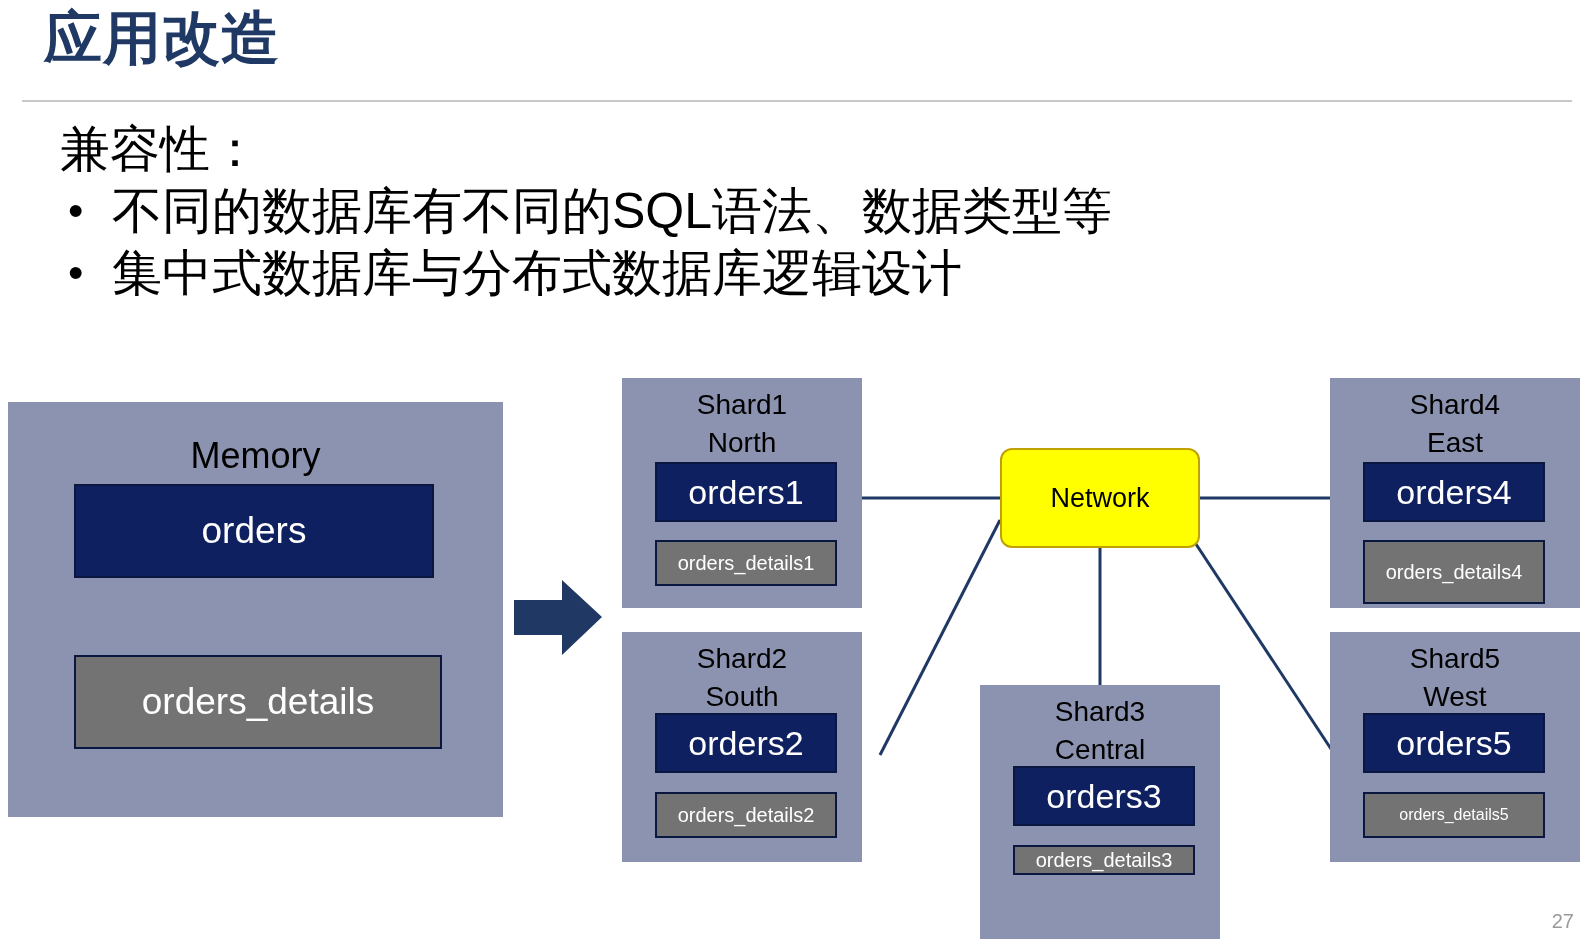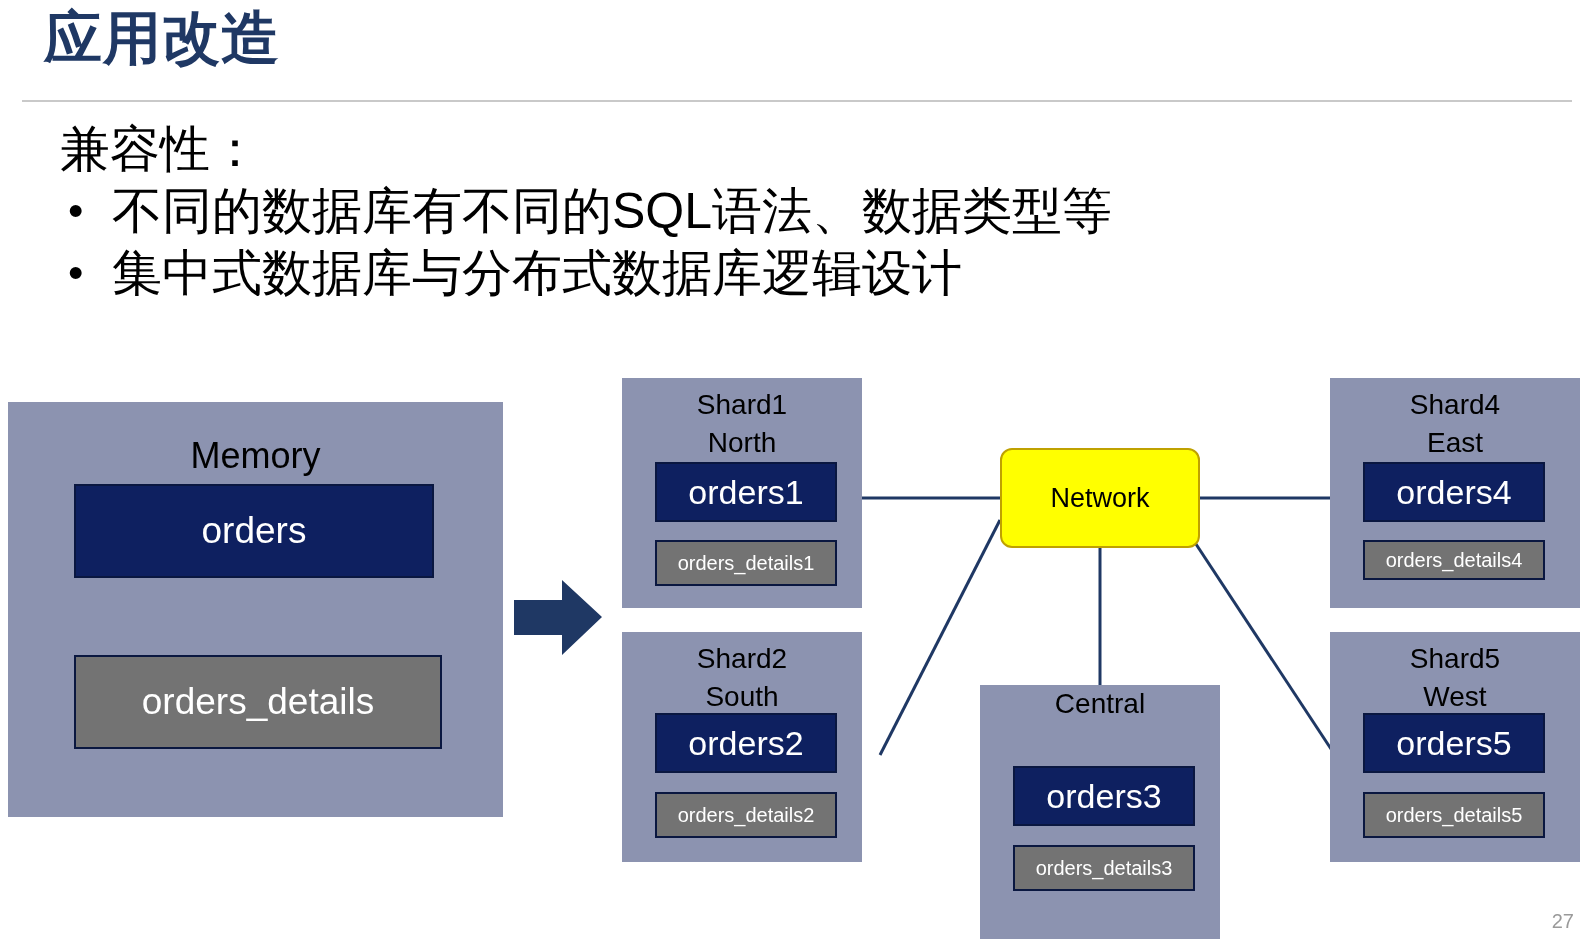"orders_details4" div.green-box { height: 40px -> 64px }
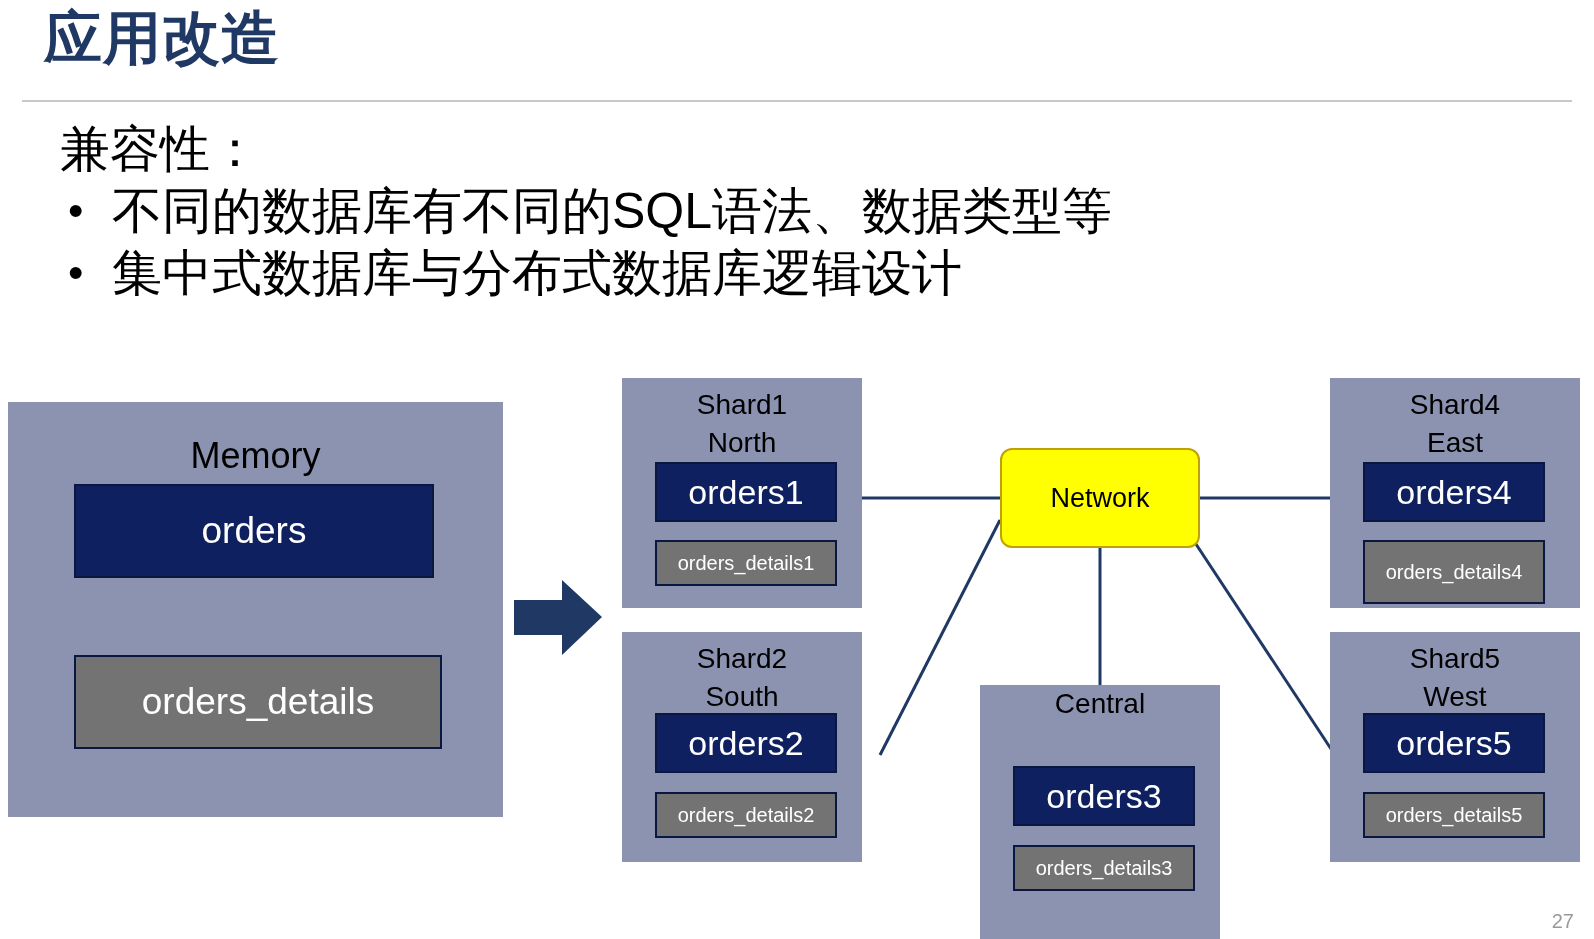"Shard3" div.gray-label { html: none -> <div>Shard3</div> }
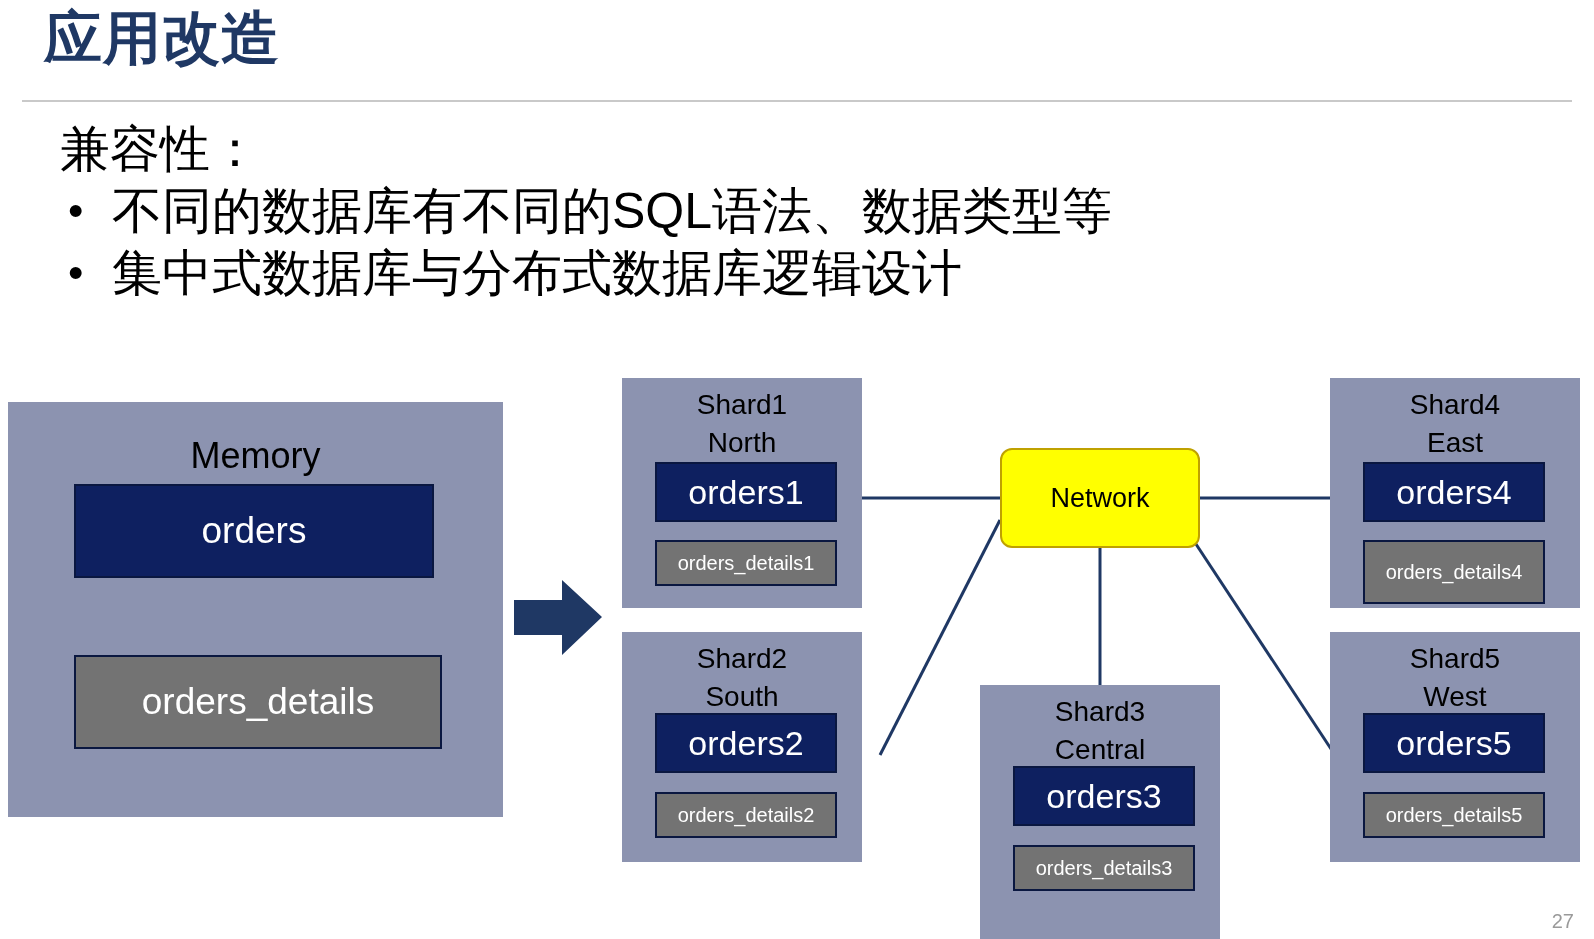"orders_details5" div.green-box { font-size: 20px -> 16px }
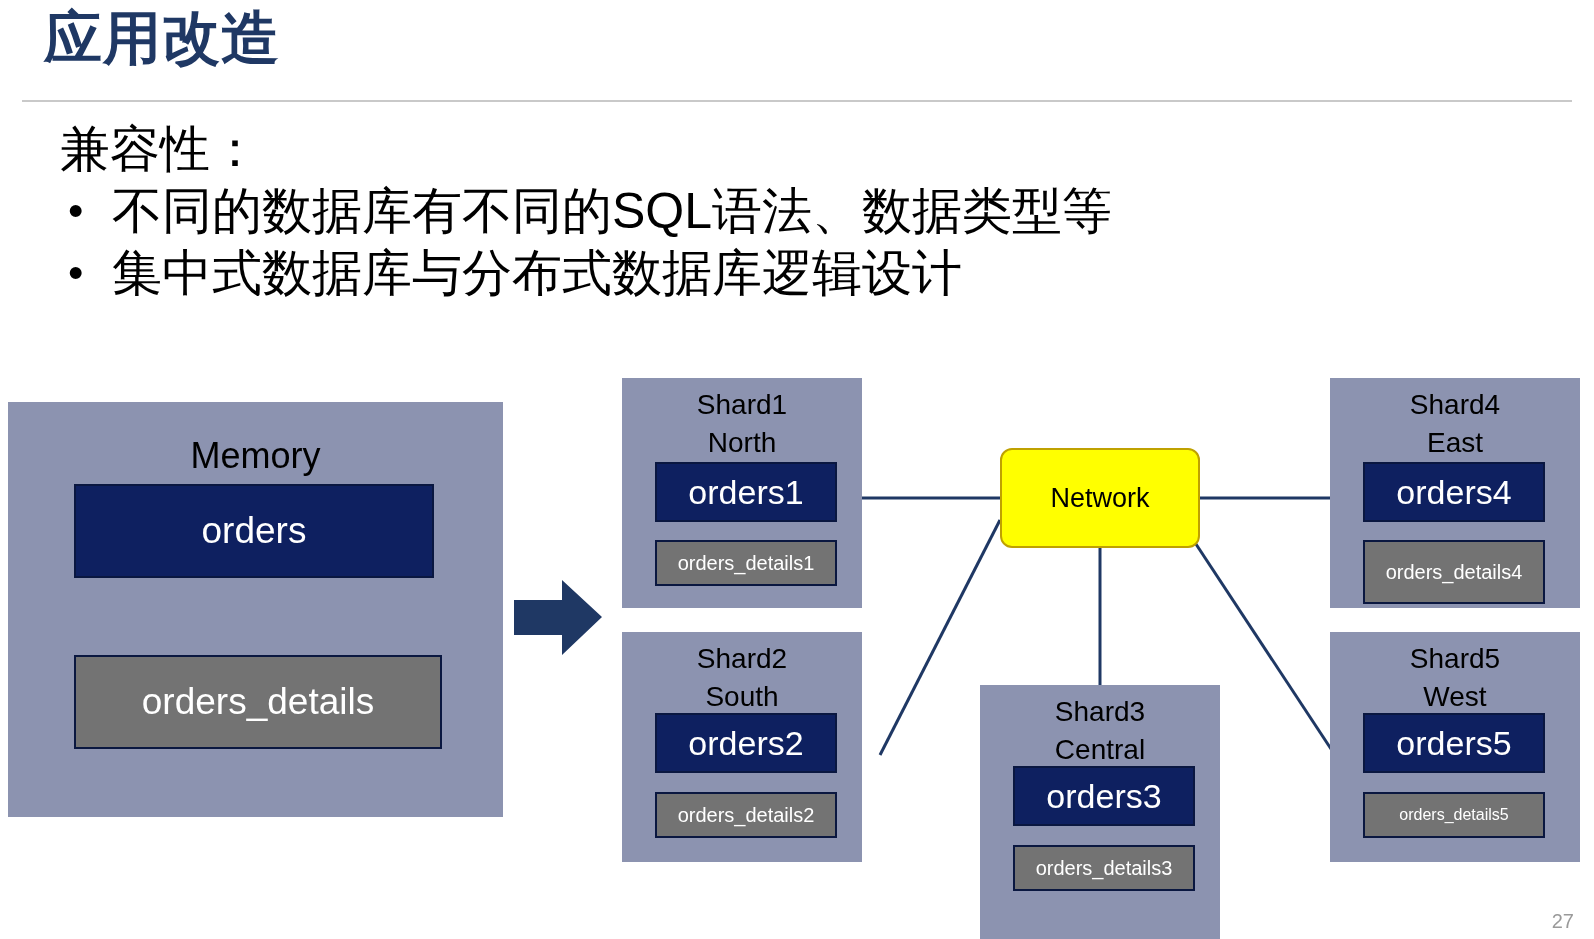"orders_details3" div.green-box { height: 46px -> 30px }
